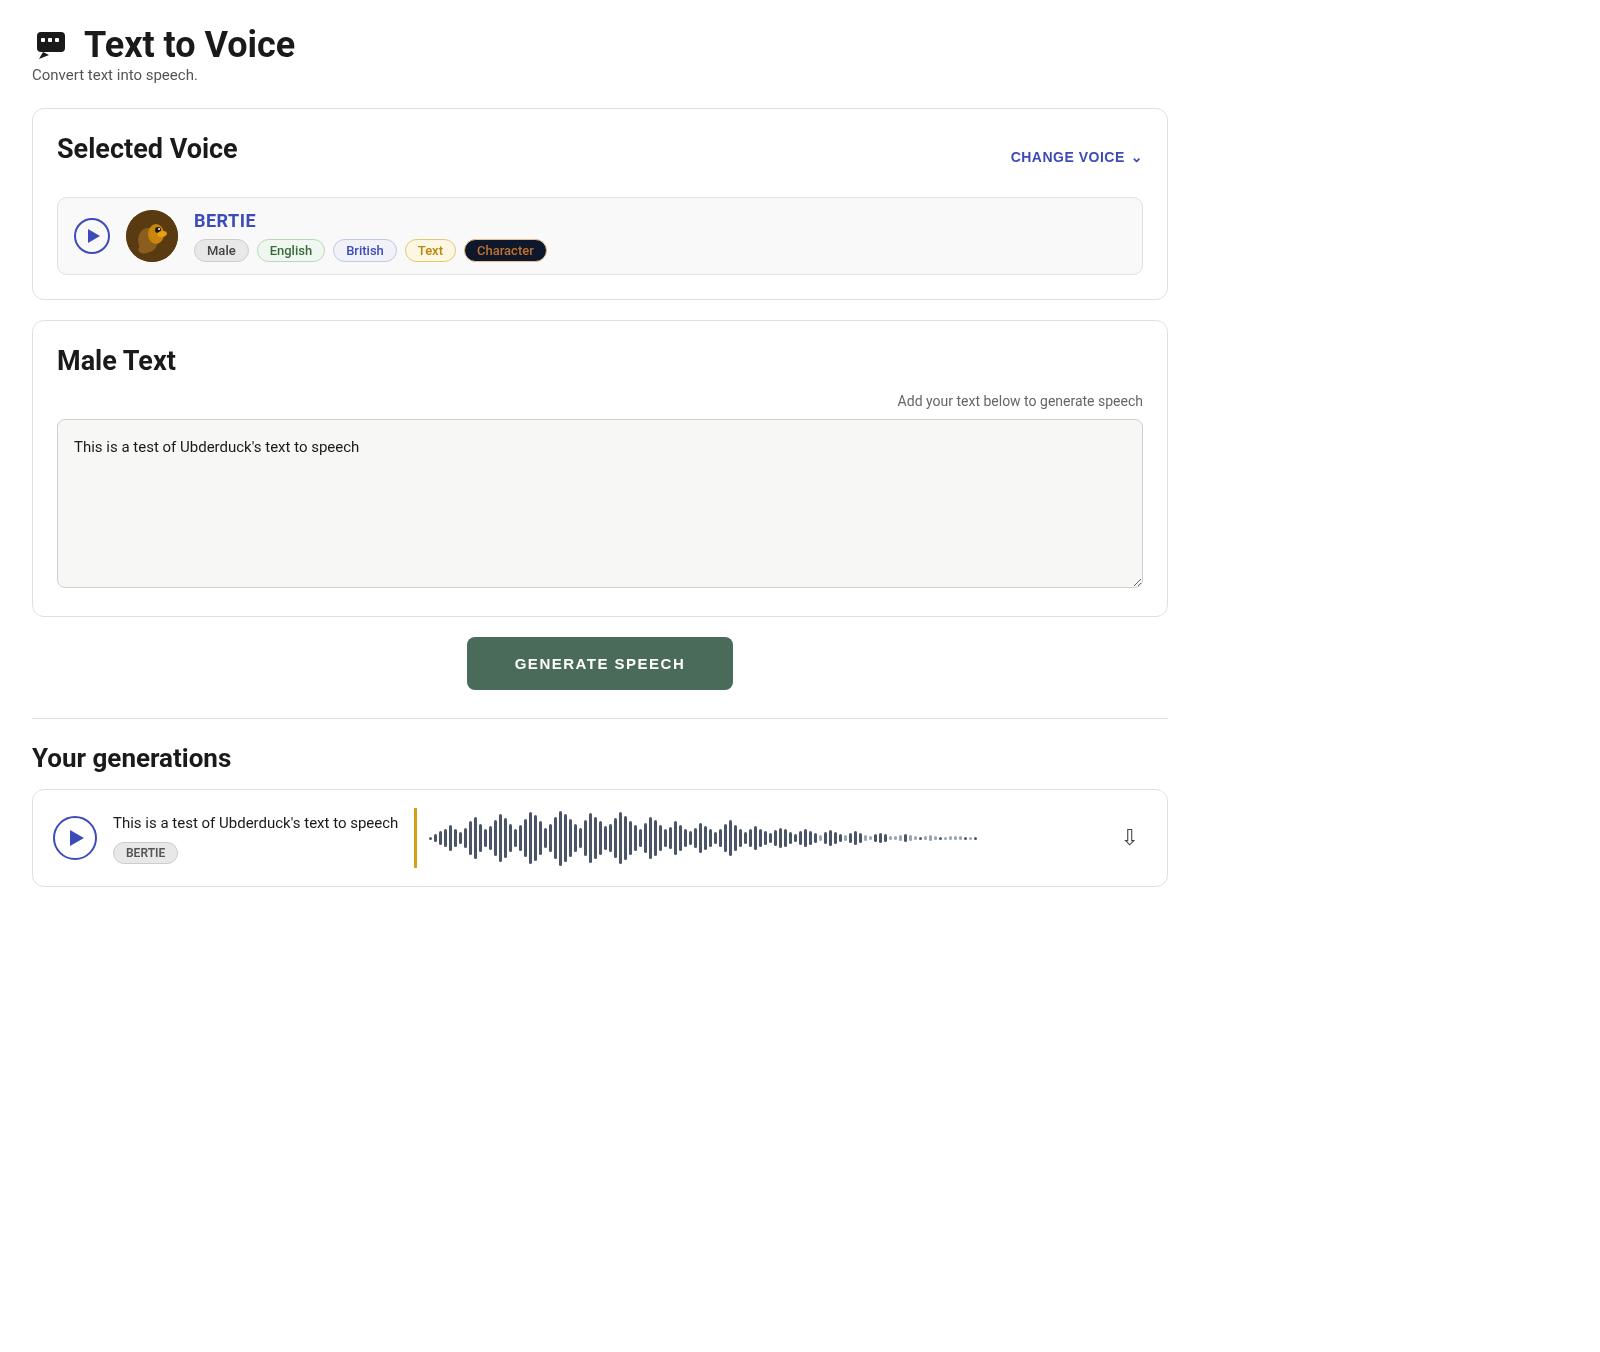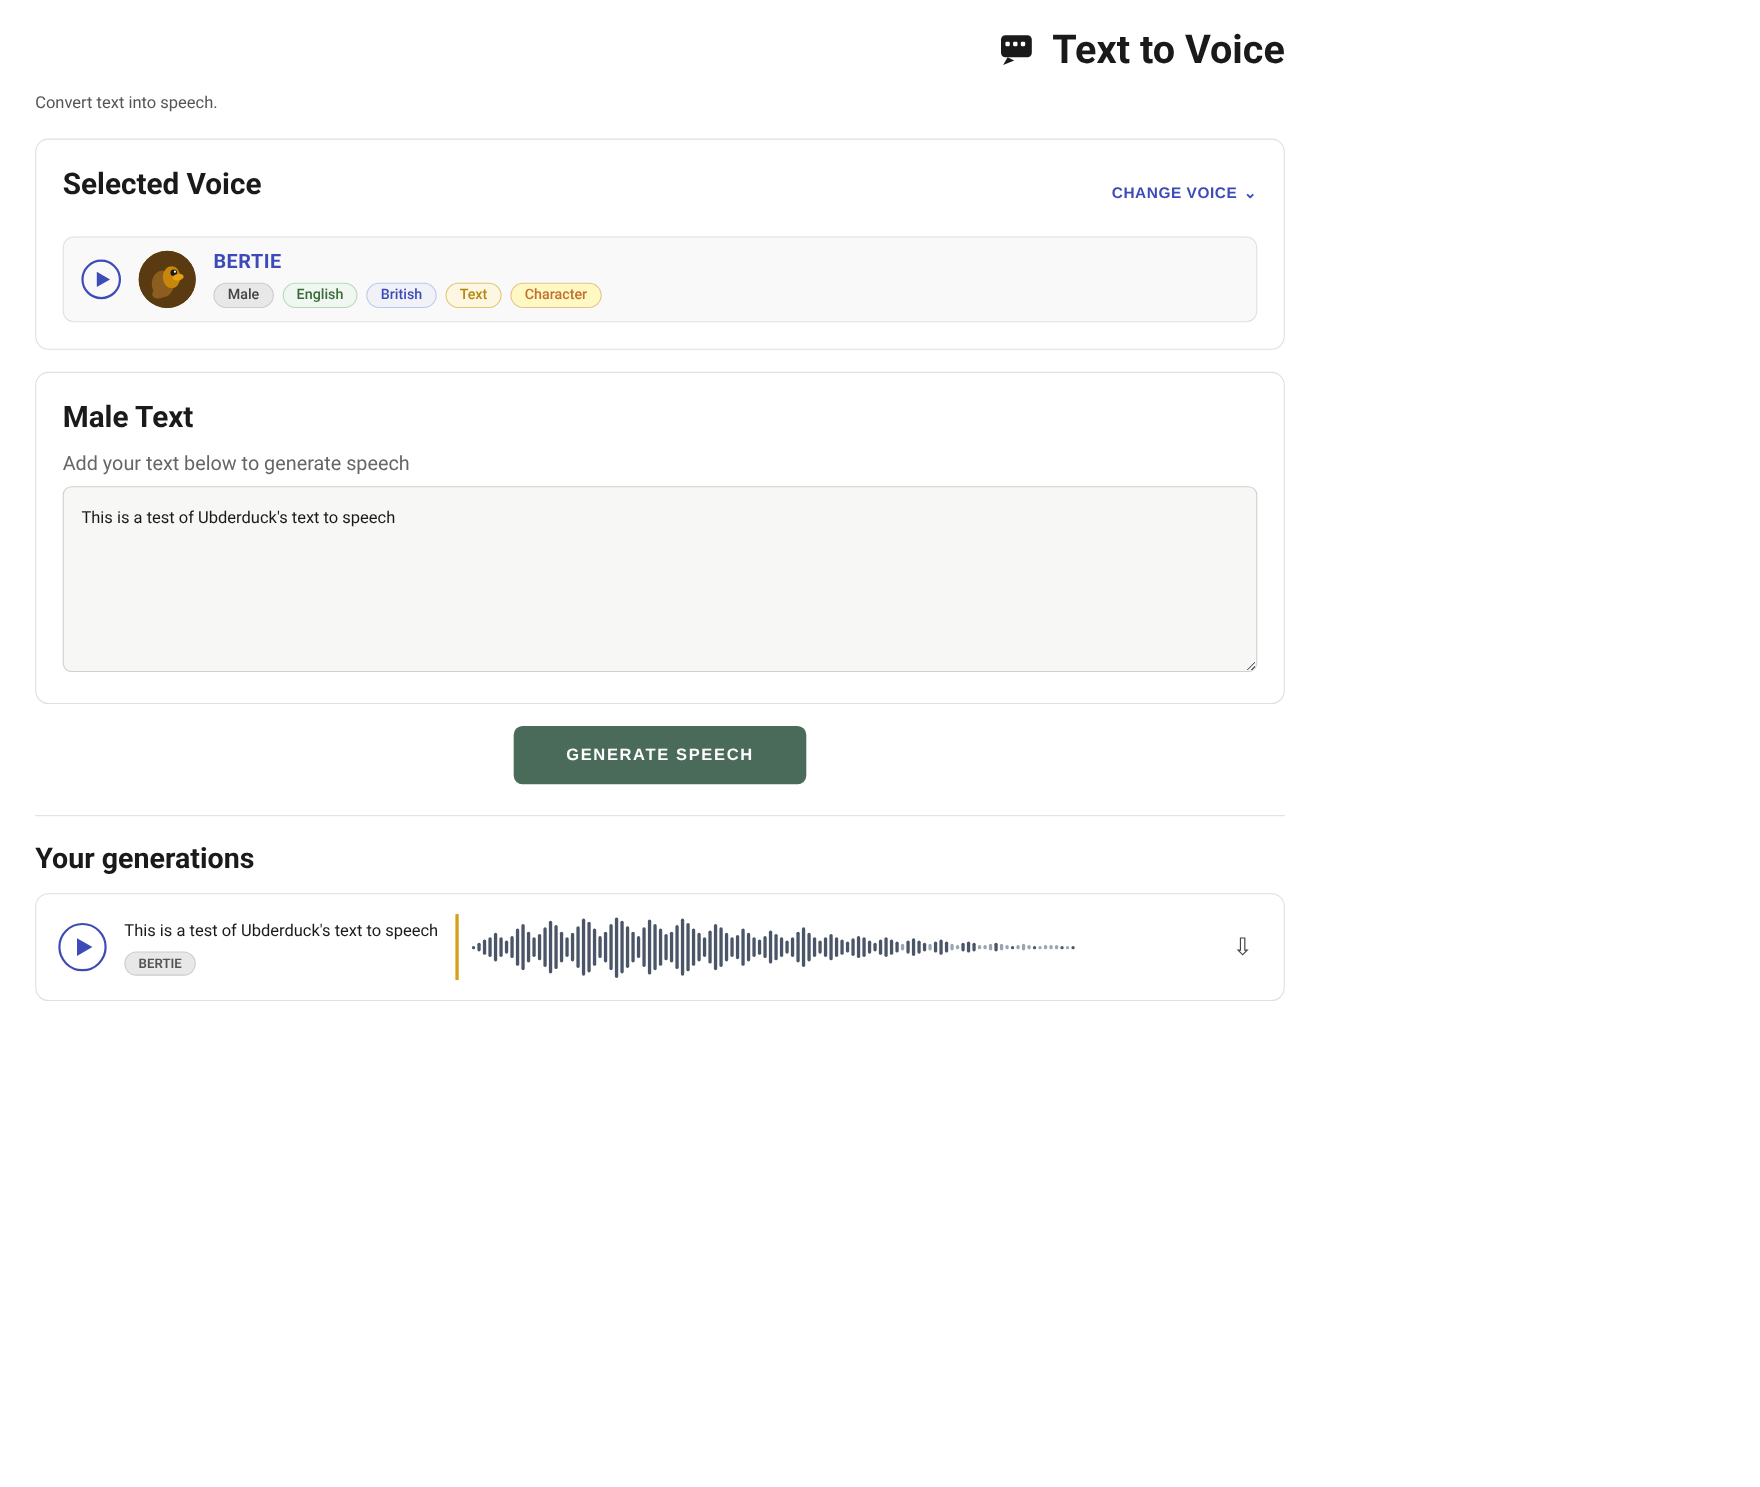"Text to Voice" .app-header { justify-content: flex-end -> none; margin-bottom: 18px -> 0 }
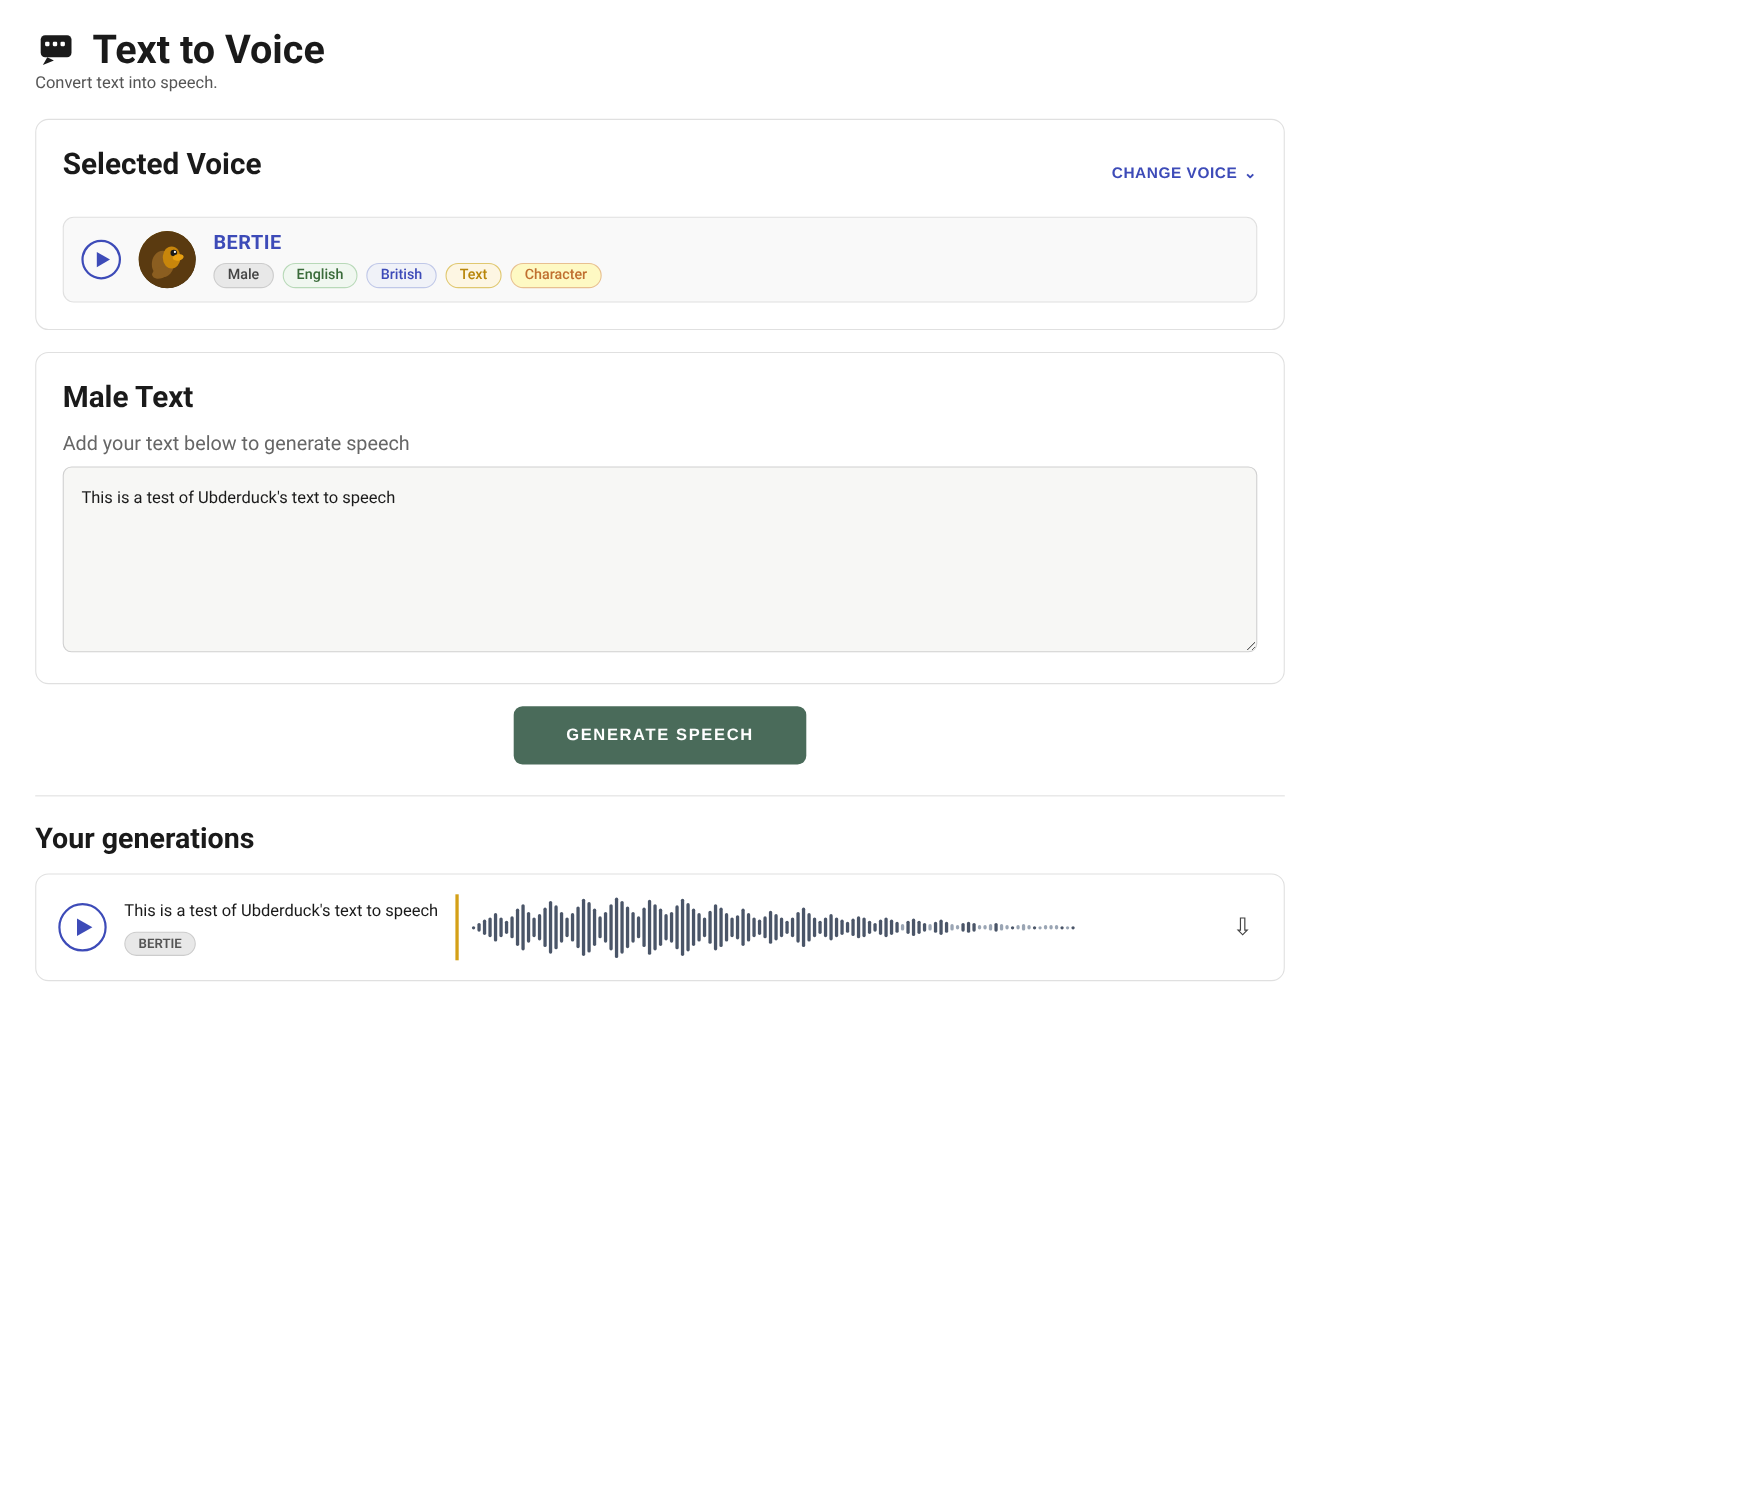"Character" .tag-orange { background: #fef9c3 -> #0f172a }
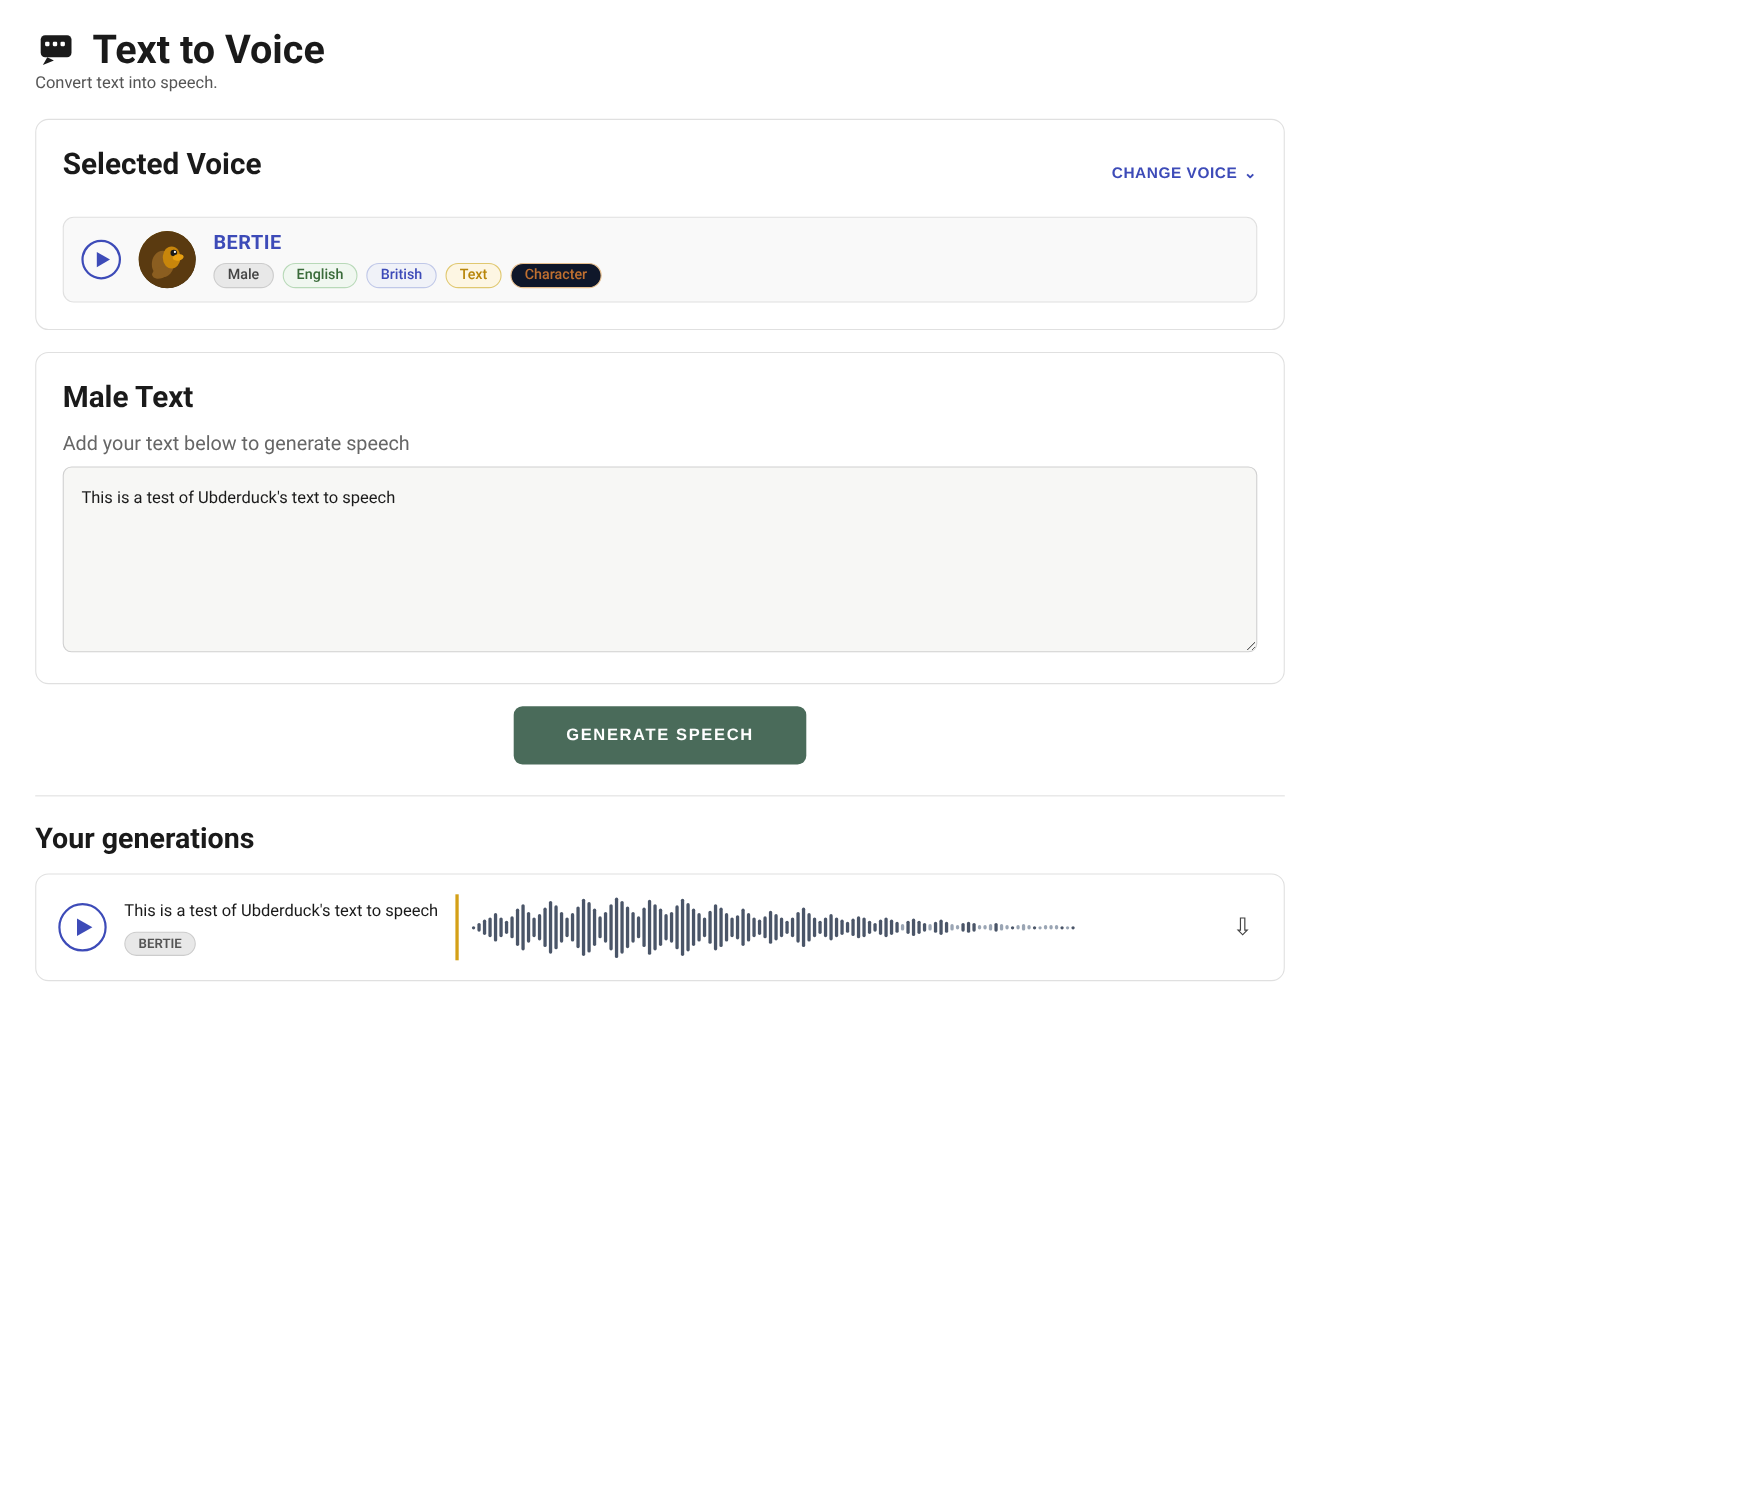"Add your text below to" .text-area-label { font-size: 18px -> 14px; text-align: none -> right }
